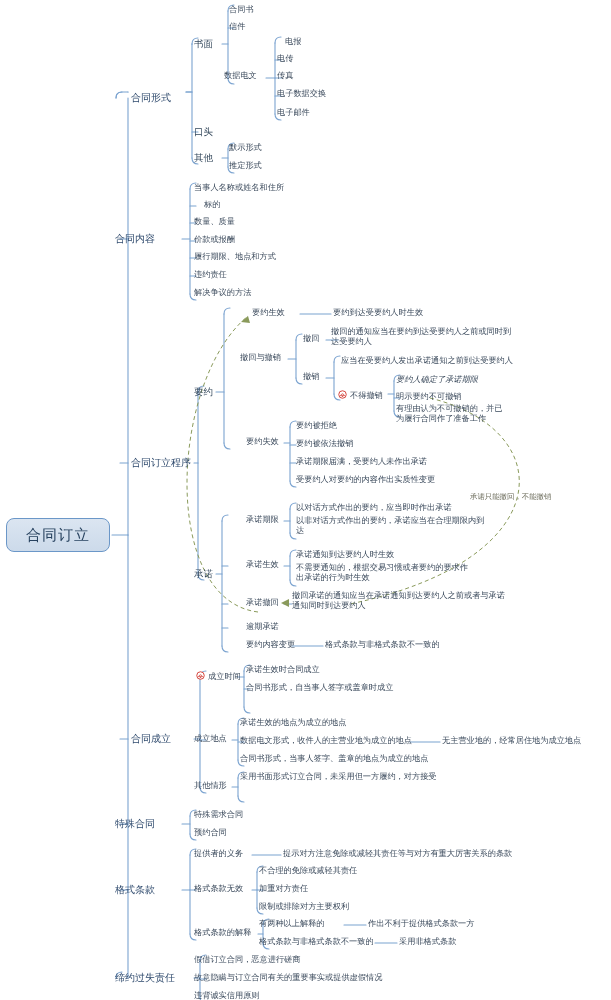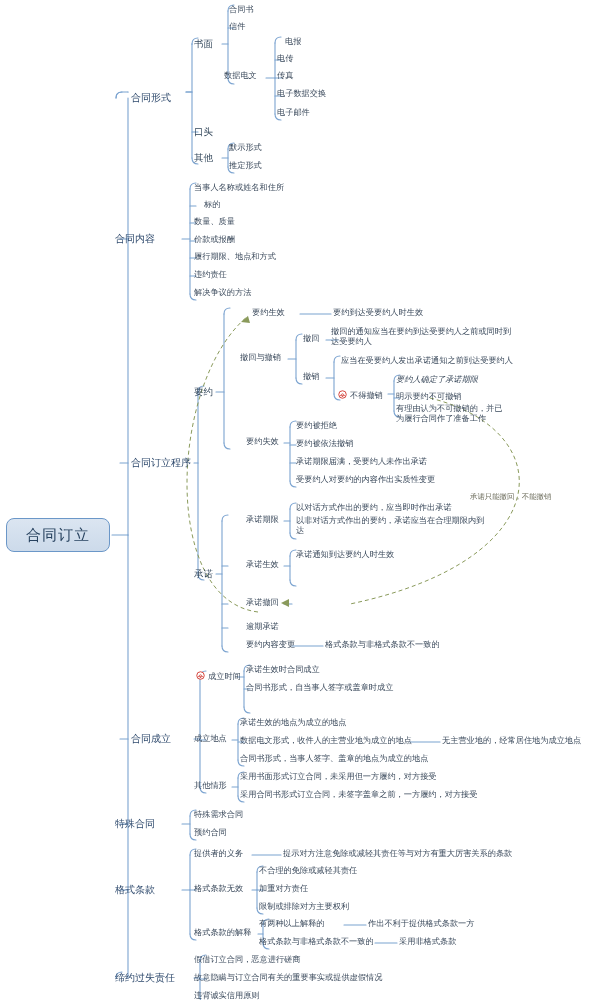"不需要通知的，根据交易习惯或者要约的要求作出承诺的行为时生效" div.node { html: none -> <div> <span>不需要通知的，根据交易习惯或者要约的要求作出承诺的行为时生效</span> </div> }
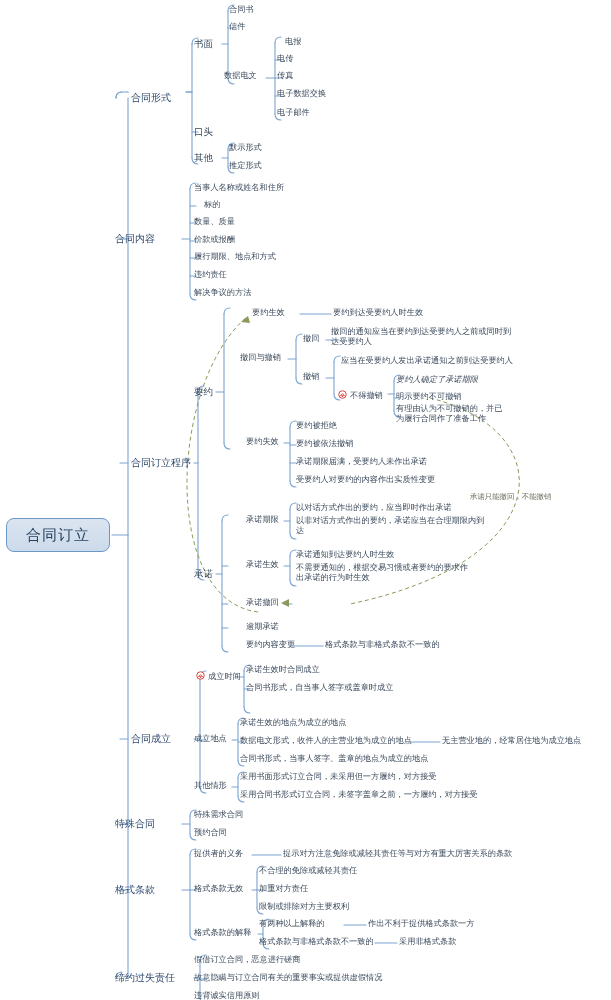"撤回承诺的通知应当在承诺通知到达要约人之前或者与承诺通知同时到达要约人" div.node { html: none -> <div> <span>撤回承诺的通知应当在承诺通知到达要约人之前或者与承诺通知同时到达要约人</span> </div> }
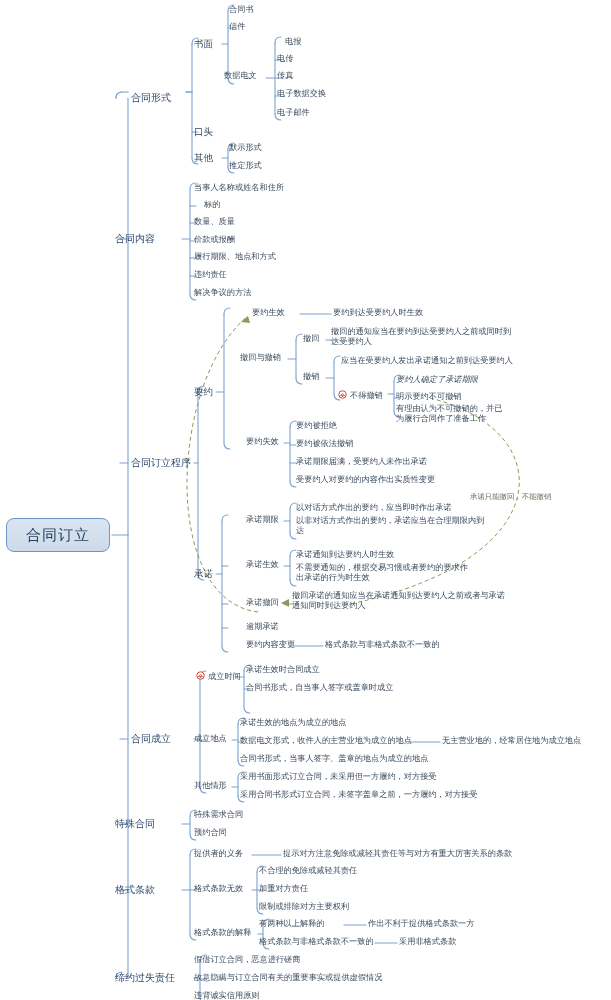"采用合同书形式订立合同，未签字盖章之前，一方履约，对方接受" div.node { html: <div>采用合同书形式订立合同，未签字盖章之前，一方履约，对方接受</div> -> none }
